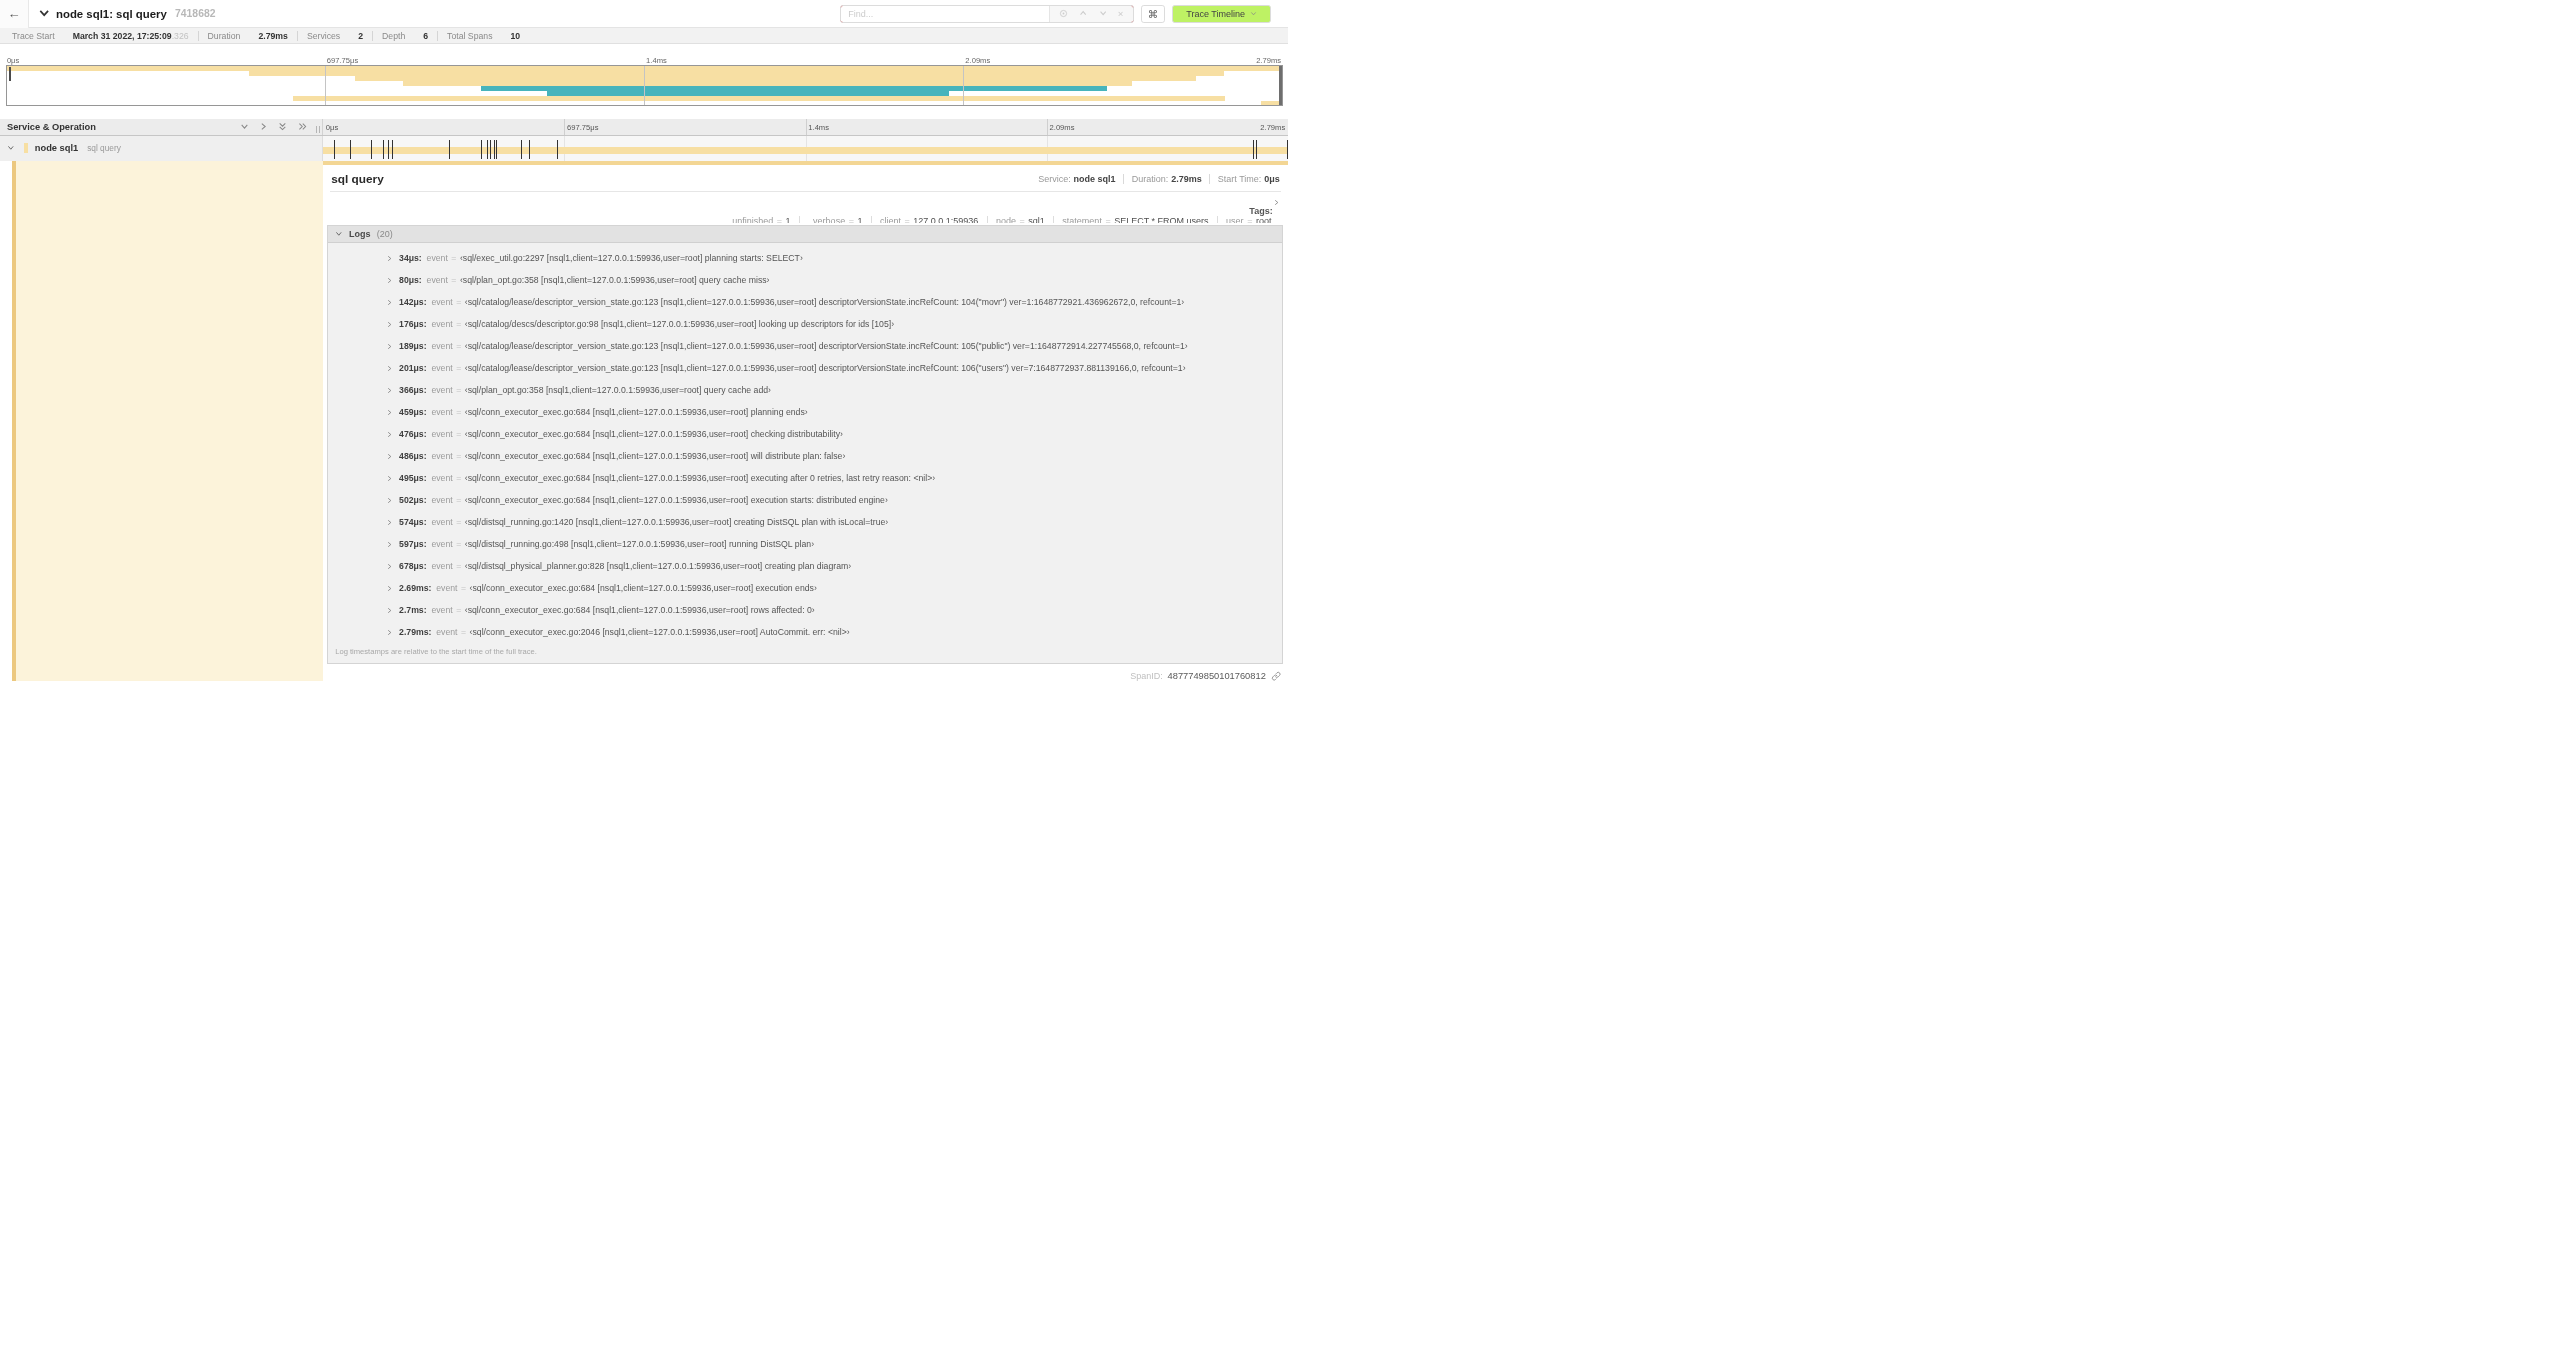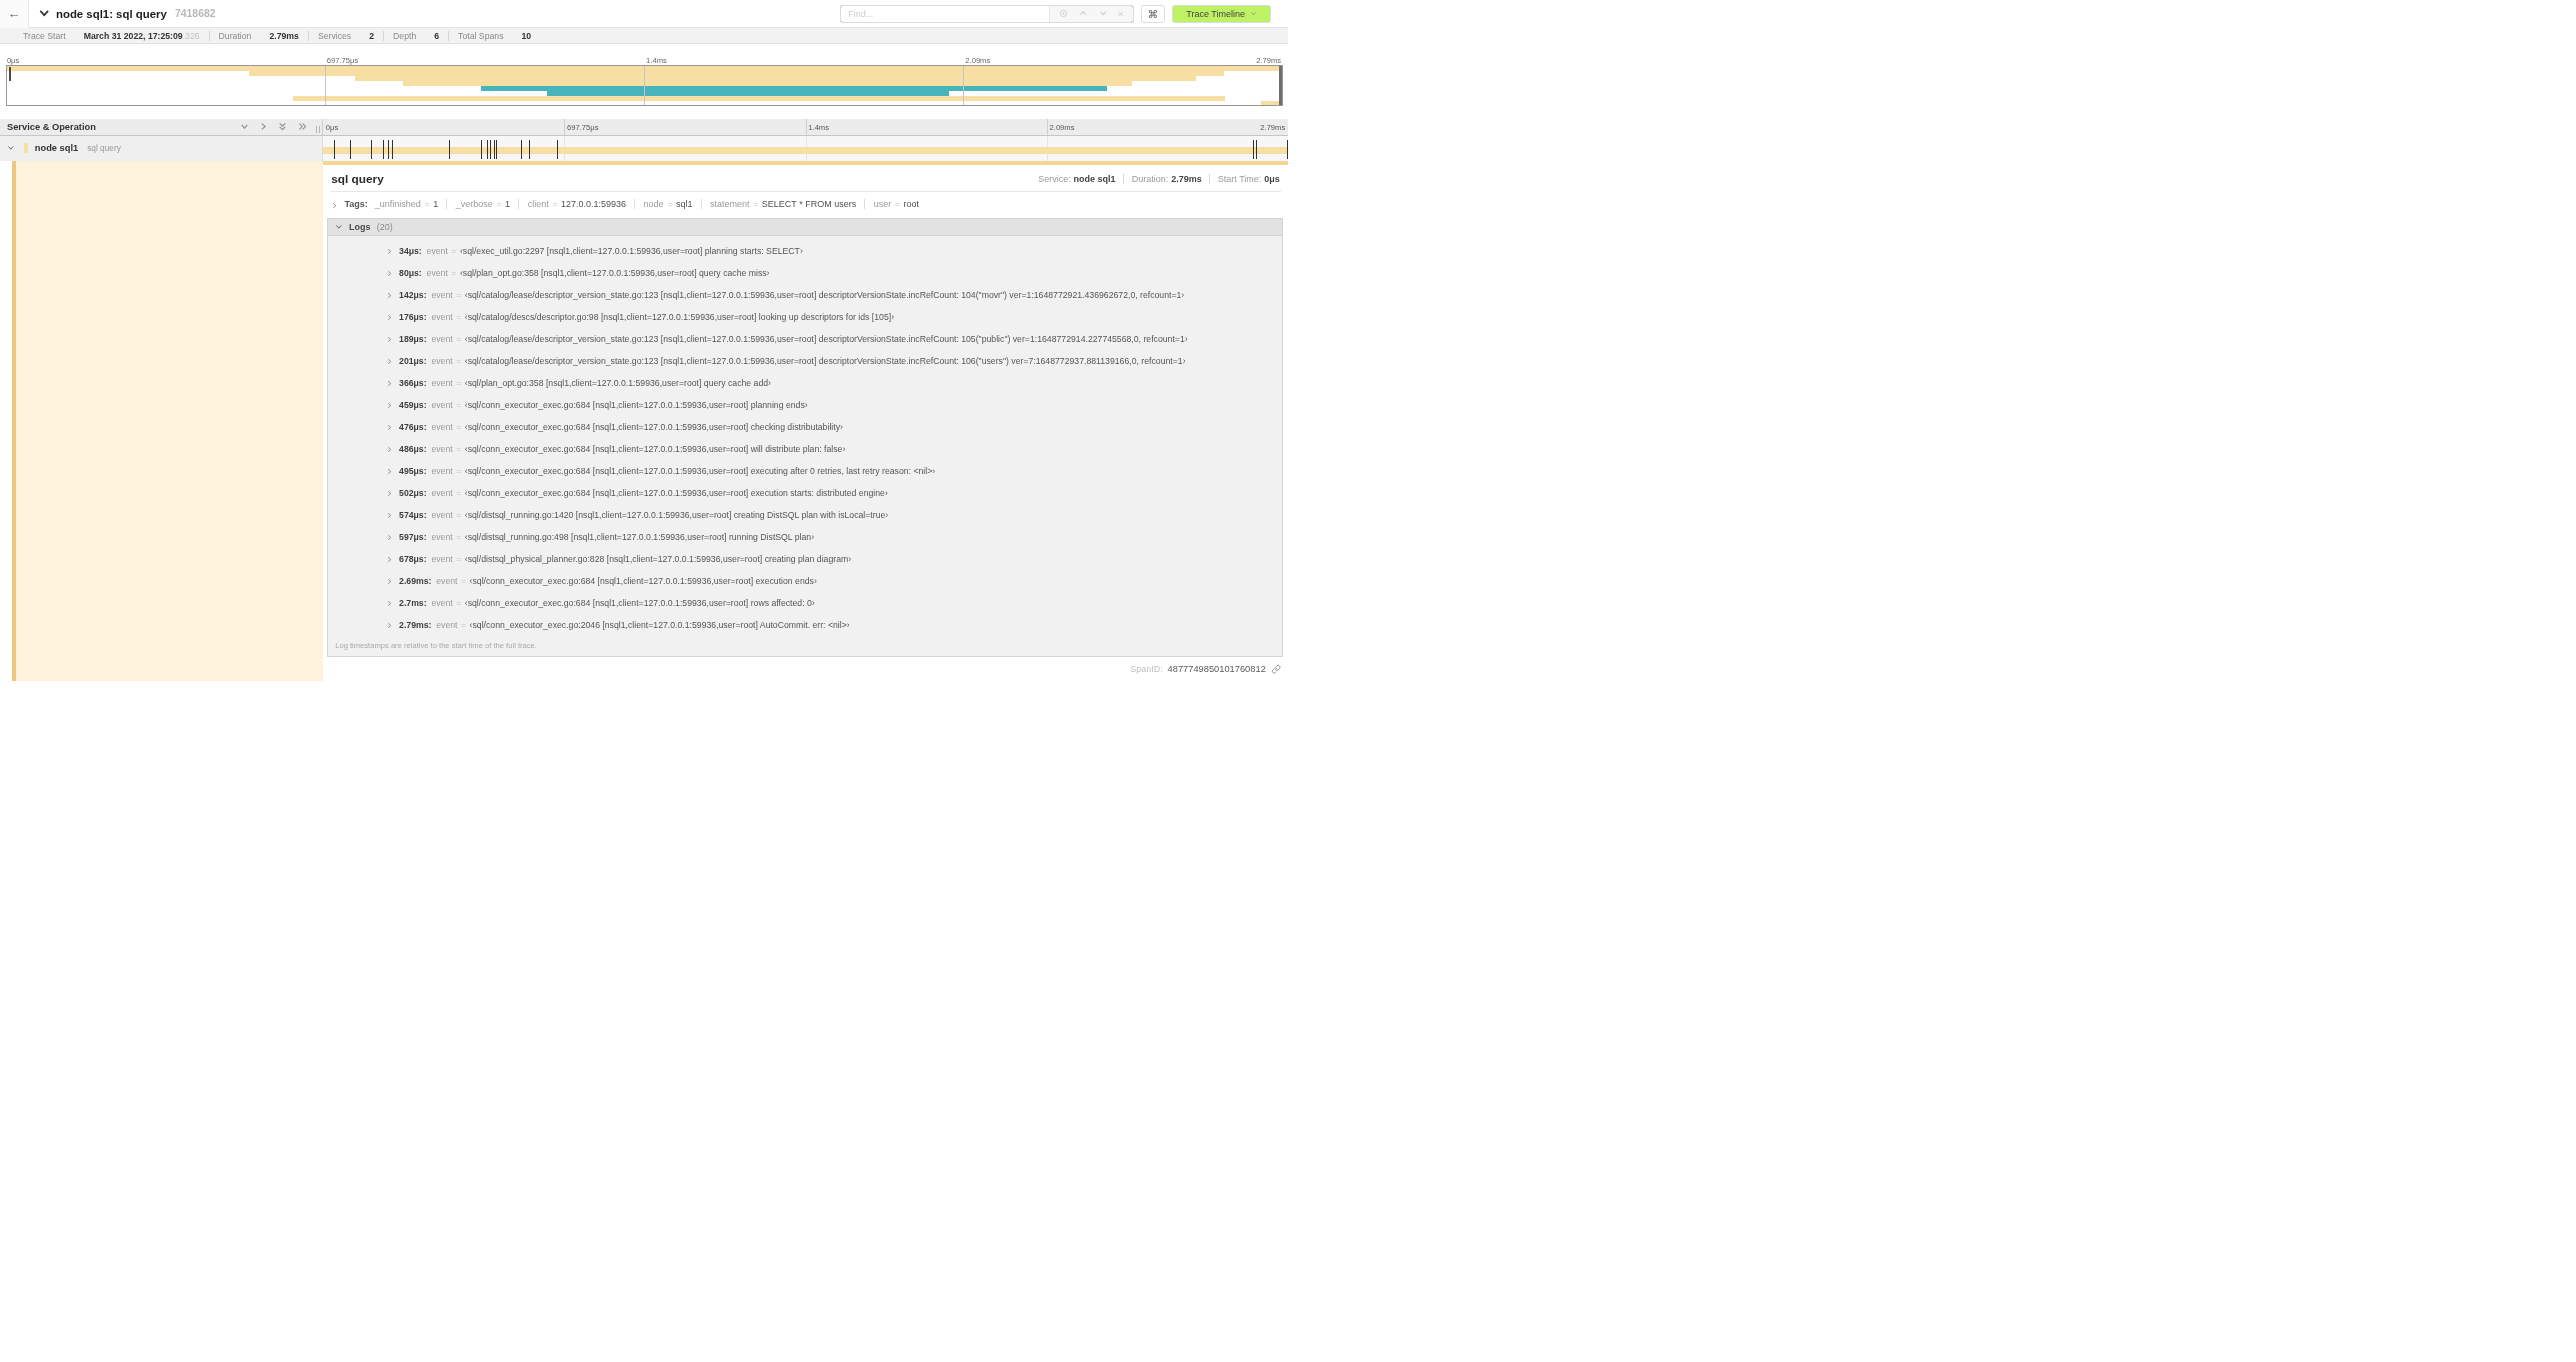"Trace Start" .infobar { padding-left: 14px -> 3px }
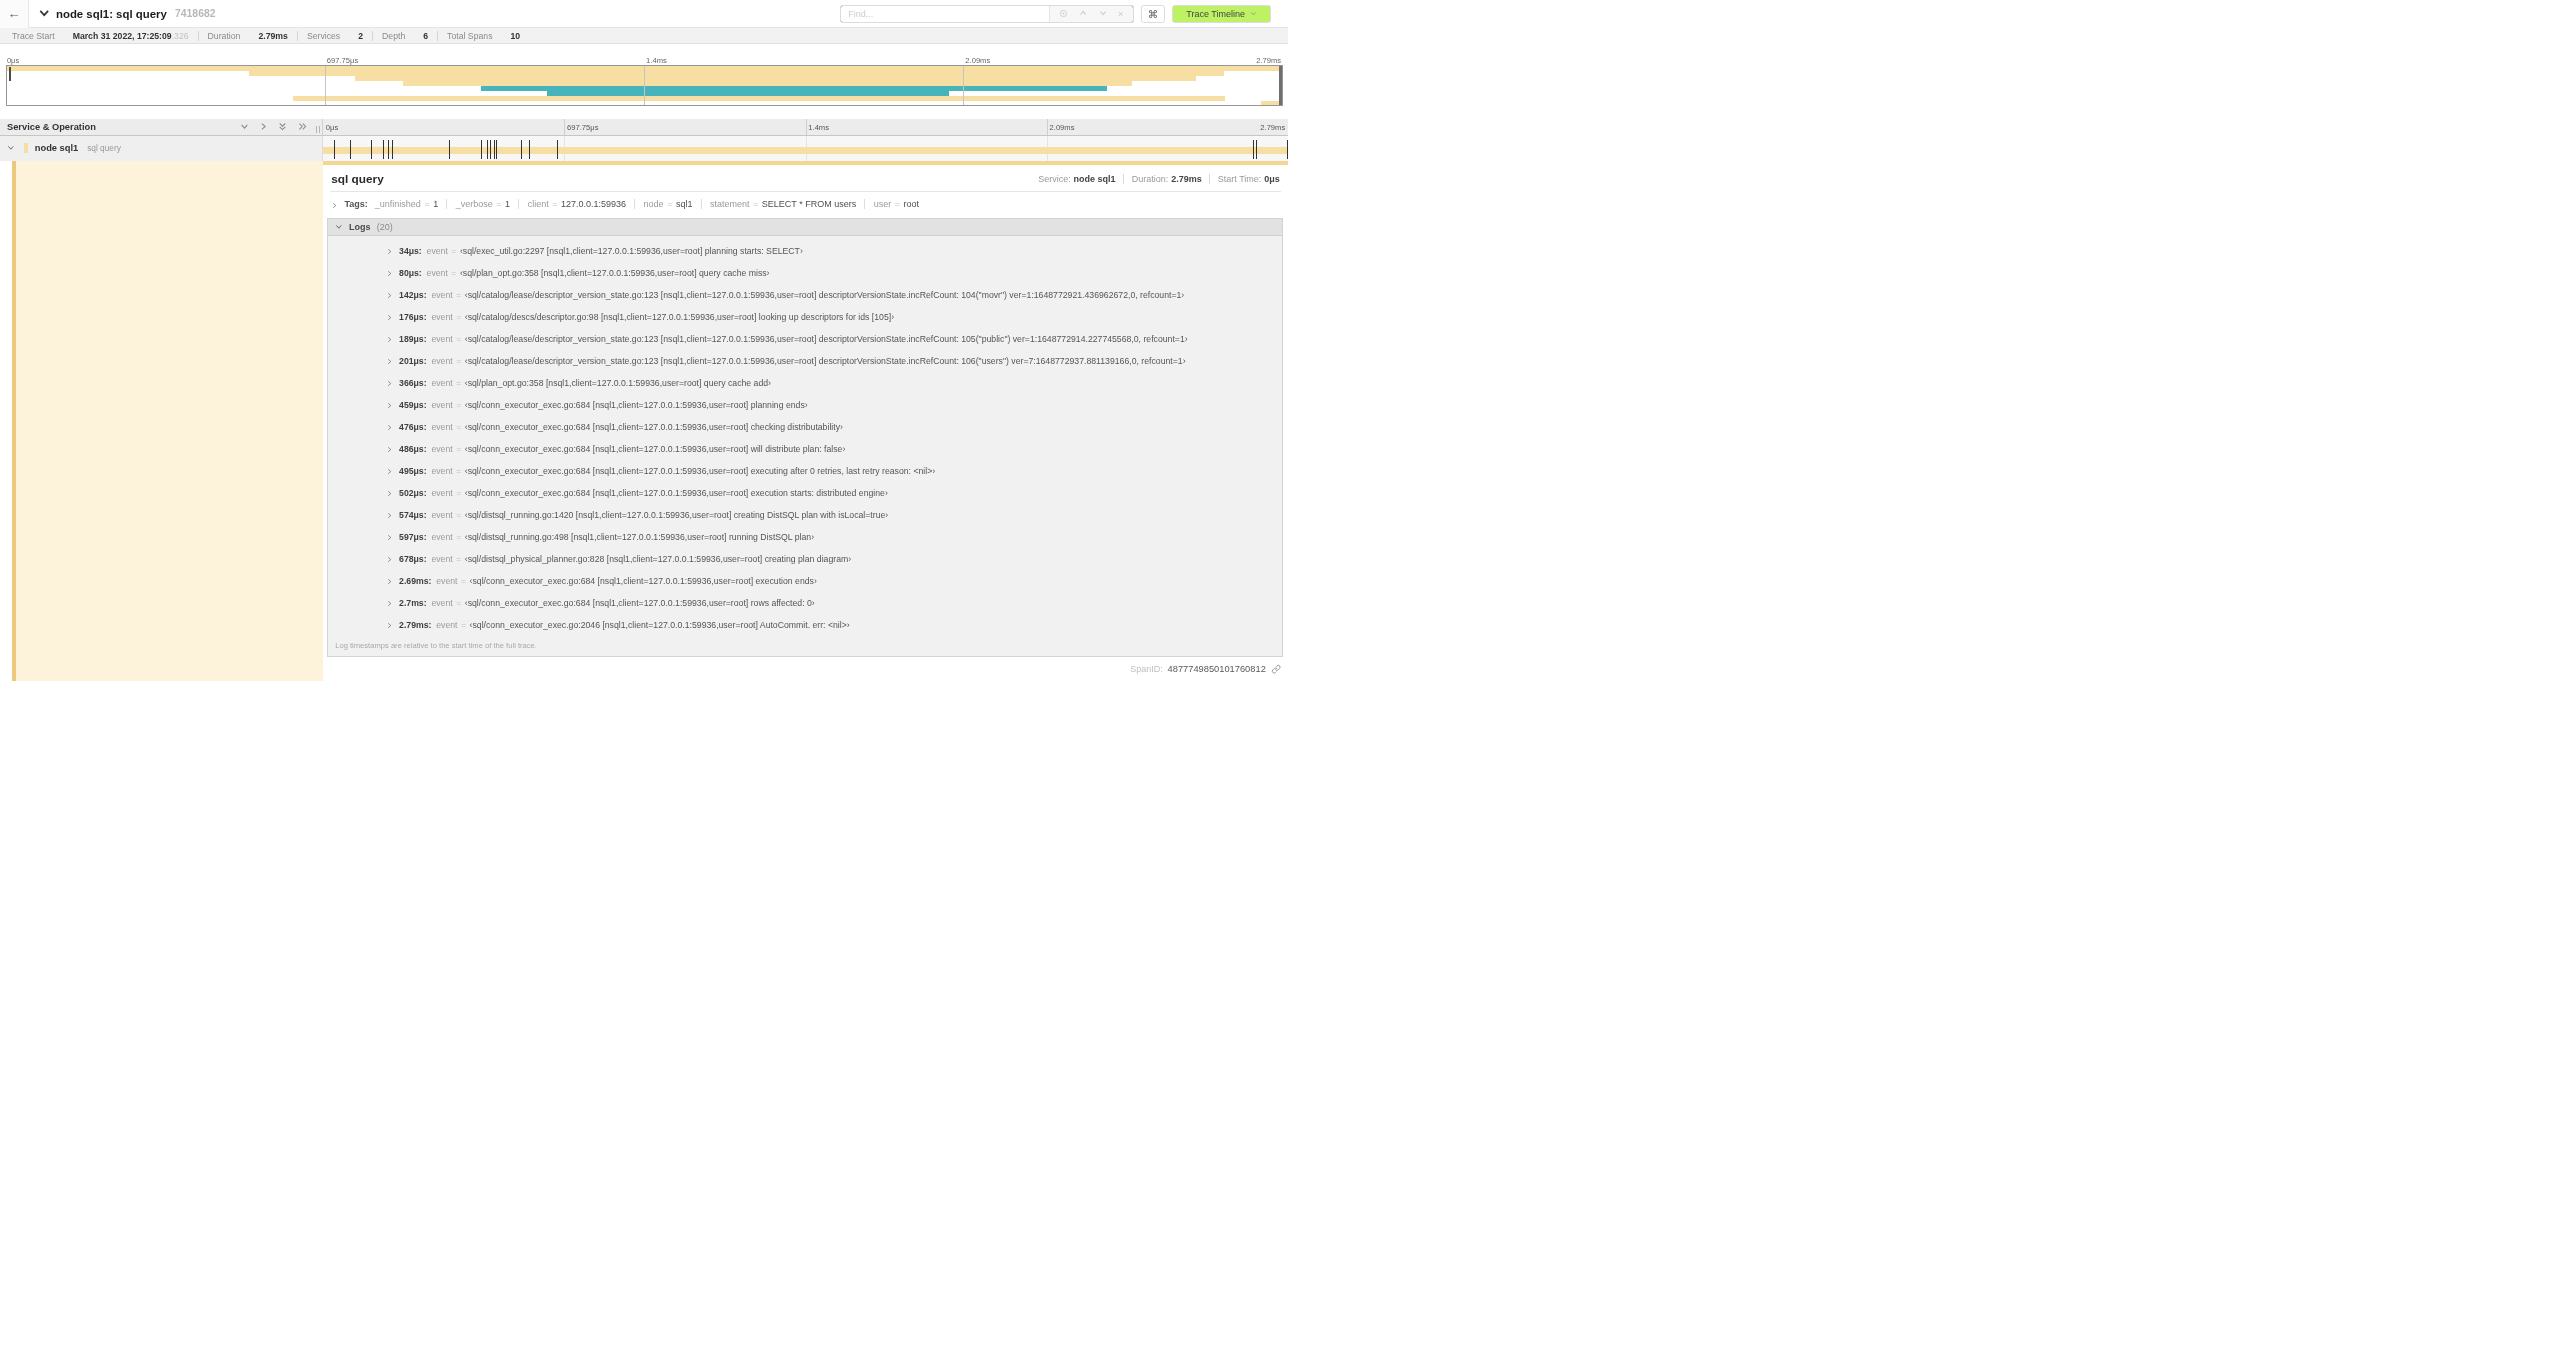"Tags:" .tags-row { flex-direction: none -> column }
